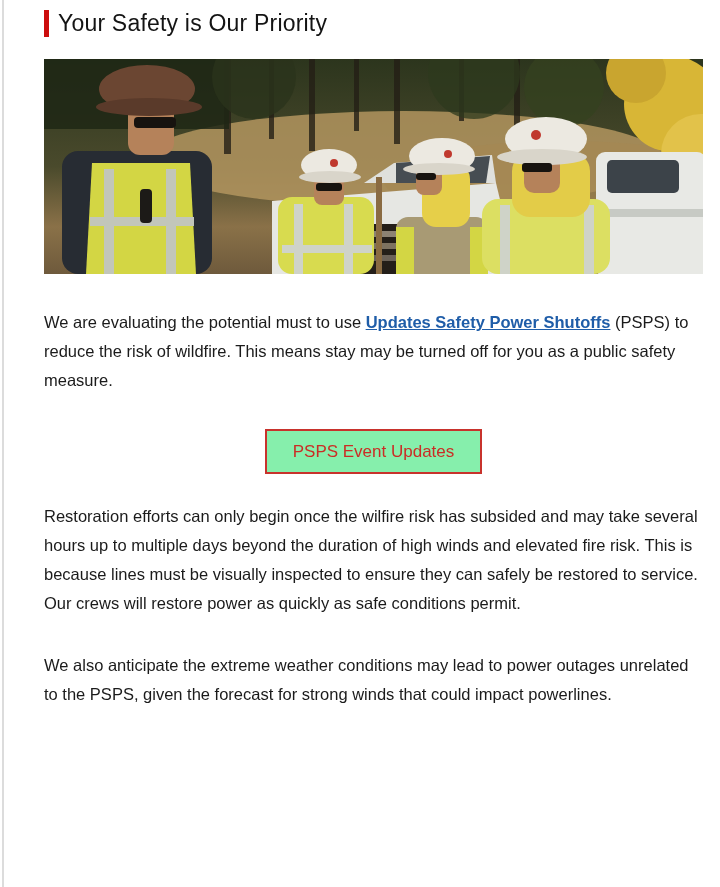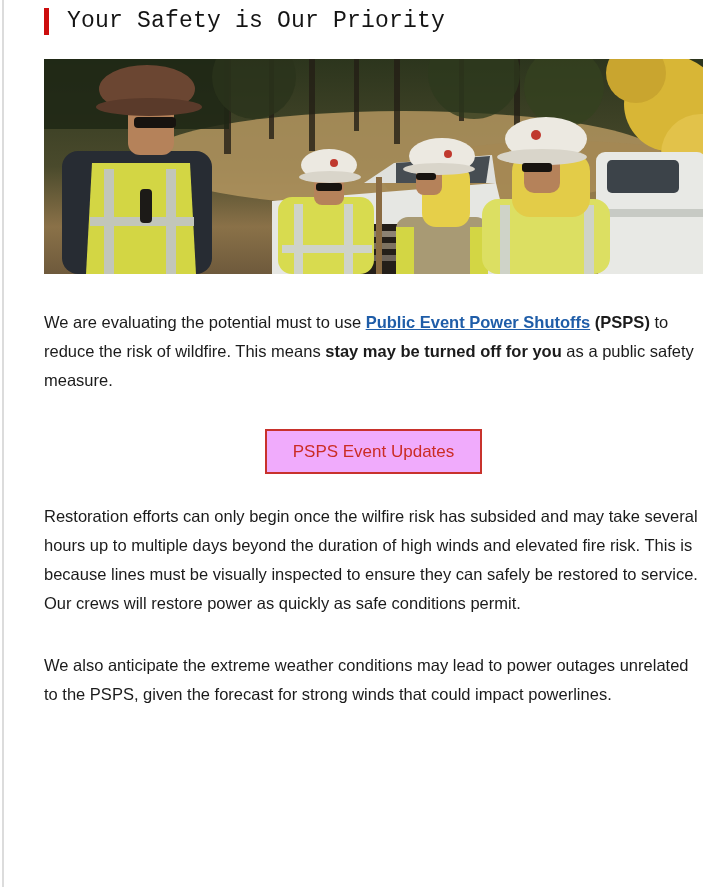"Your Safety is Our Priority" .header-row { align-items: none -> center; font-family: Liberation Mono, monospace -> none; gap: 18px -> 9px }
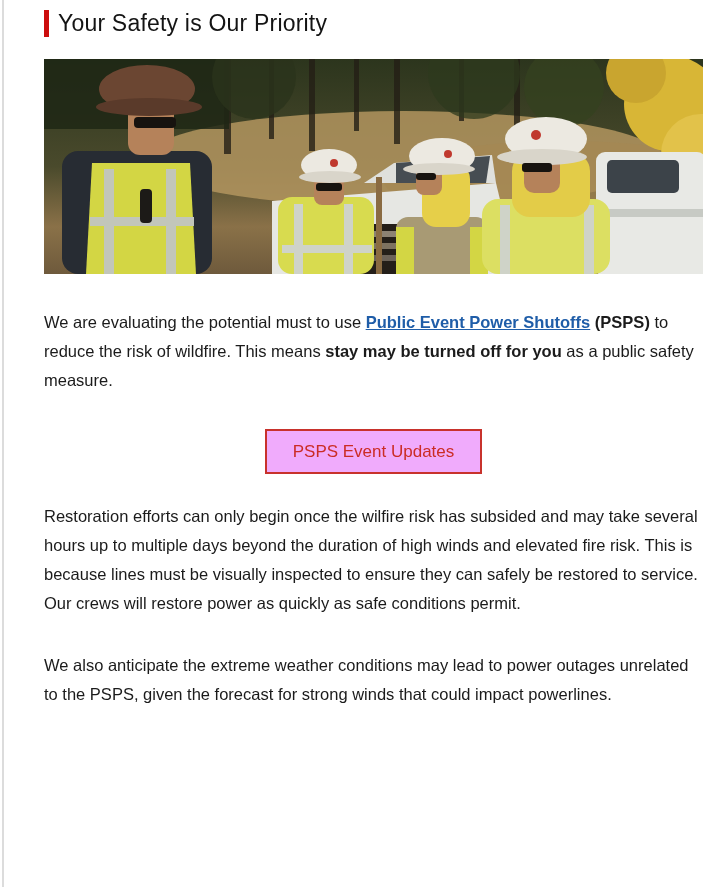"Public Event Power Shutoffs" a.inline-link { text: Public Event -> Updates Safety }
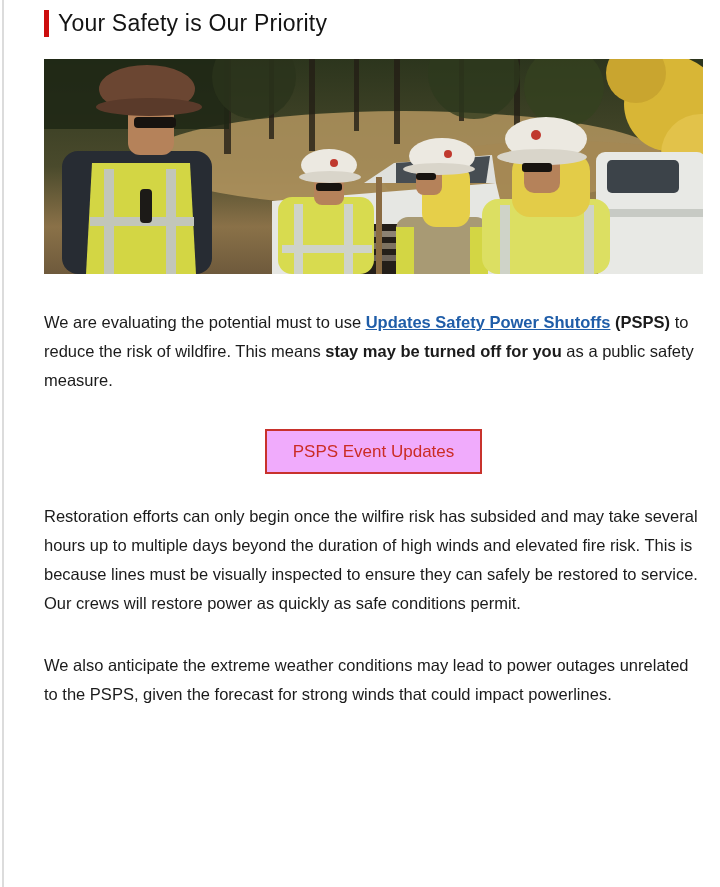"(PSPS)" b { font-weight: 700 -> 400 }
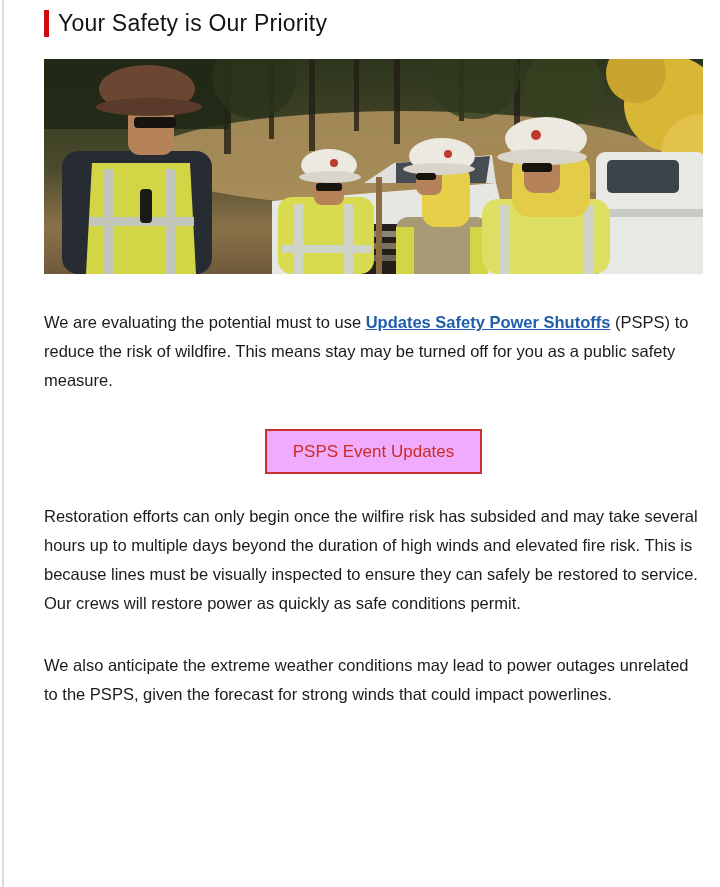"PSPS Event Updates" .cta-btn { background: #f0abfc -> #86efac }
